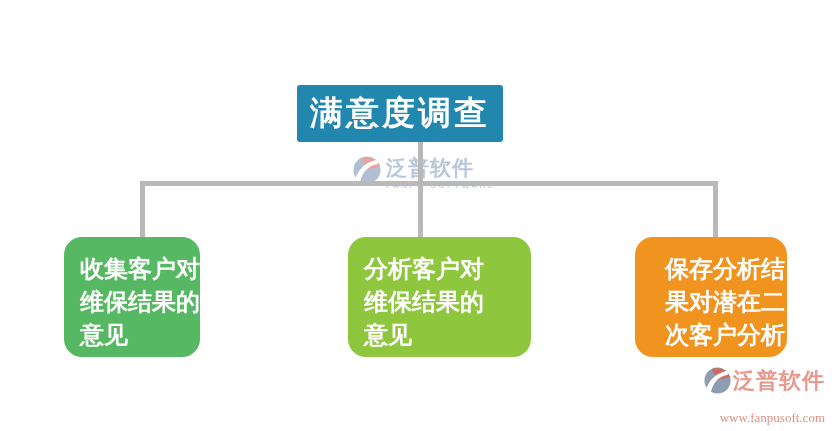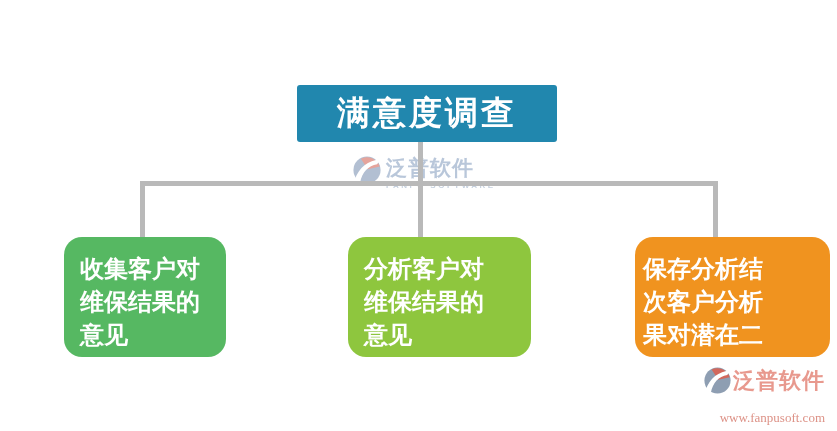"满意度调查" .root-box { width: 260px -> 206px }
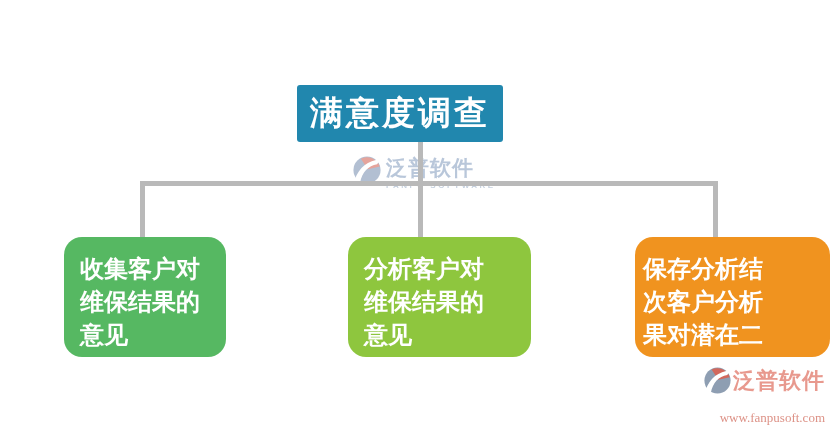"收集客户对" .child-box.pos-left { width: 162px -> 136px }
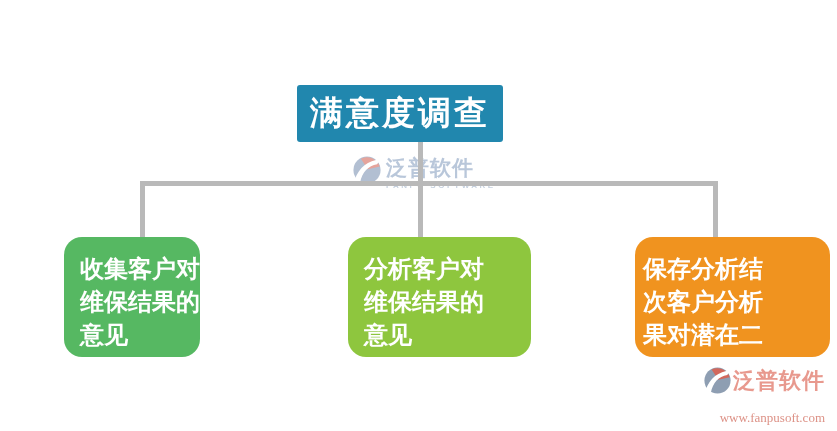"保存分析结" .child-box.pos-right { padding-left: 8px -> 30px; width: 195px -> 152px }
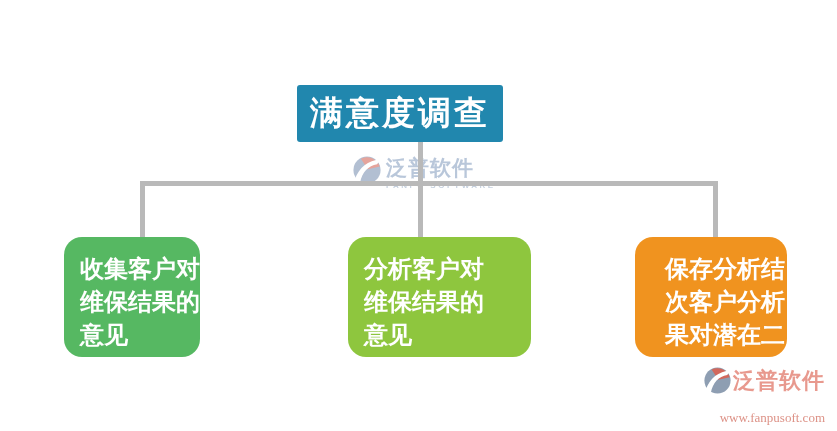"次客户分析" div.child-line { order: before "果对潜在二" -> after "果对潜在二" }
